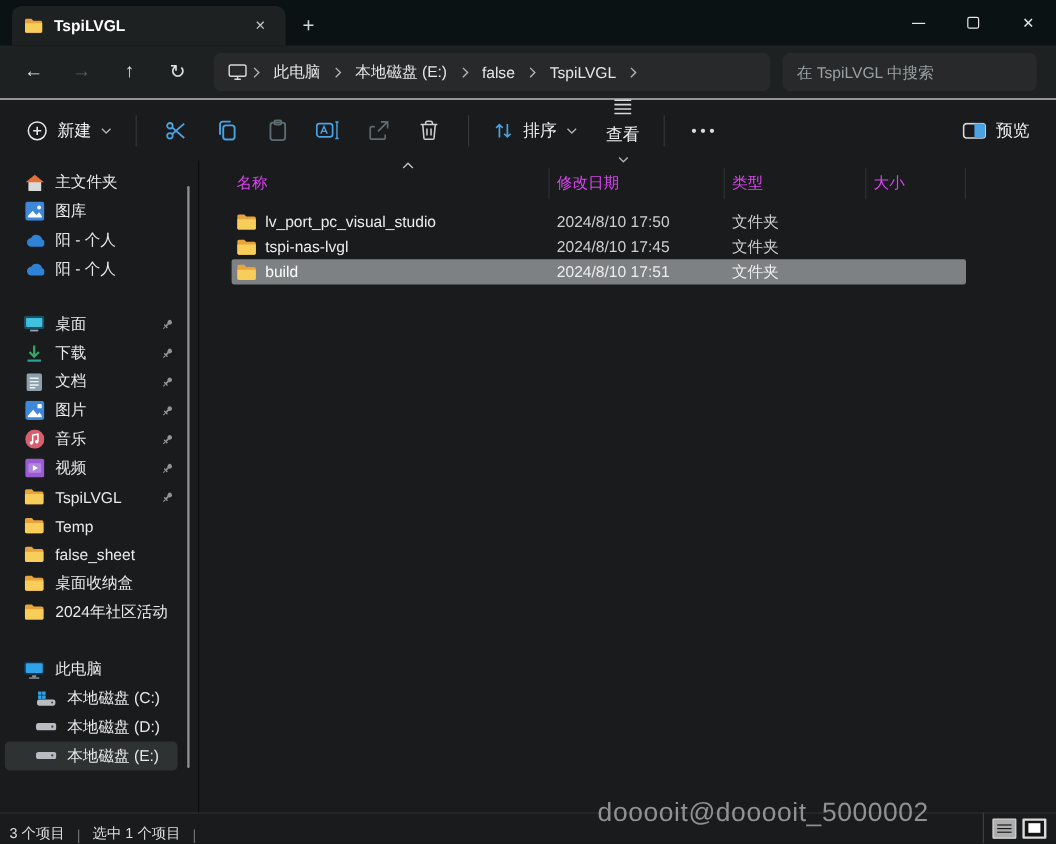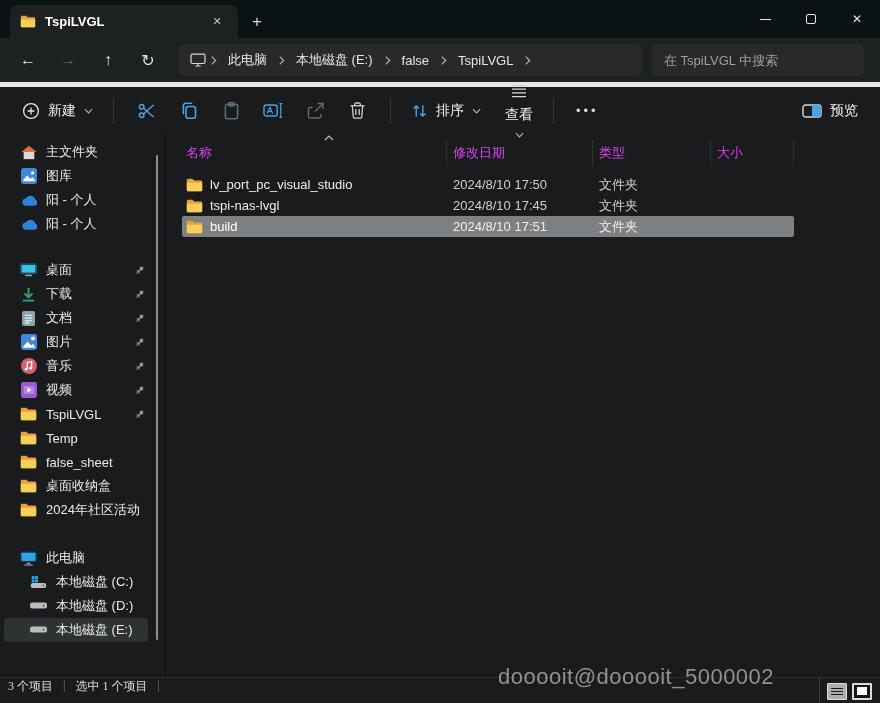"新建" .toolbar { border-top: 5px solid #e5e5e5 -> 1px solid #e5e5e5 }
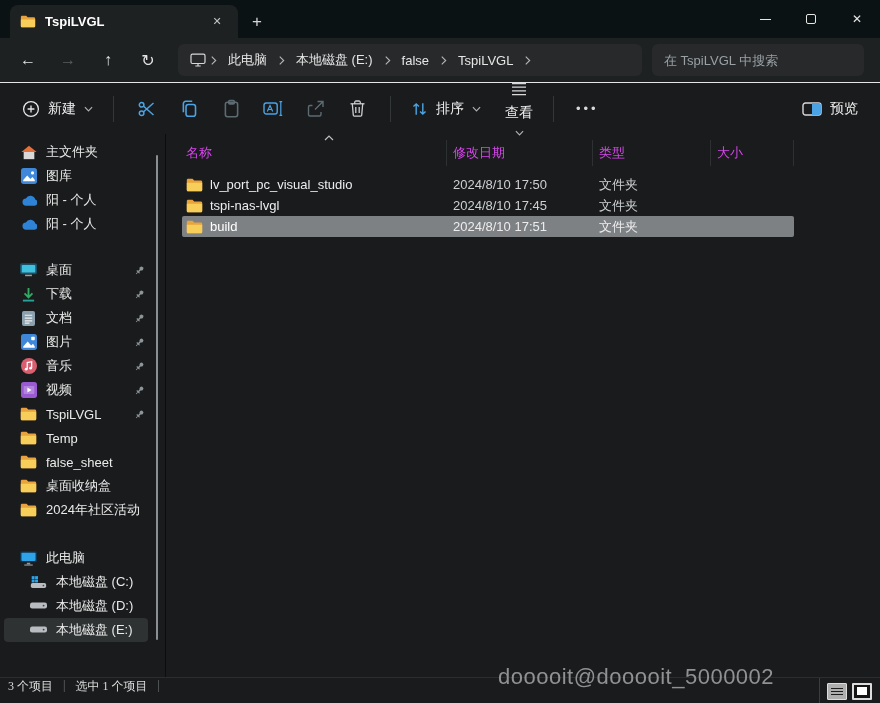"主文件夹" .content { gap: none -> 11px }
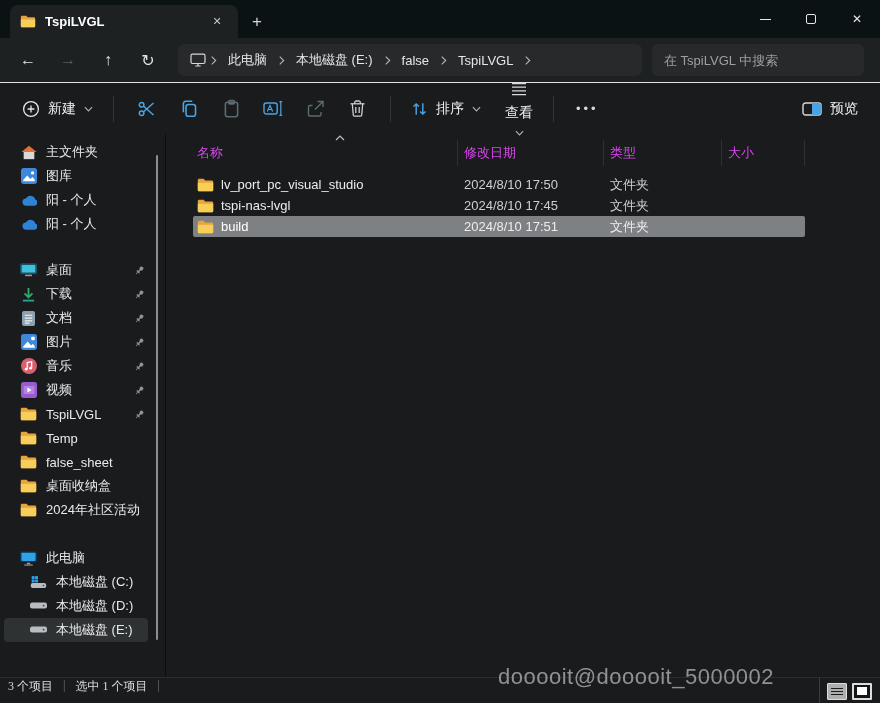"3 个项目" .statusbar { align-items: flex-start -> flex-end; font-family: Liberation Serif, serif -> none }
